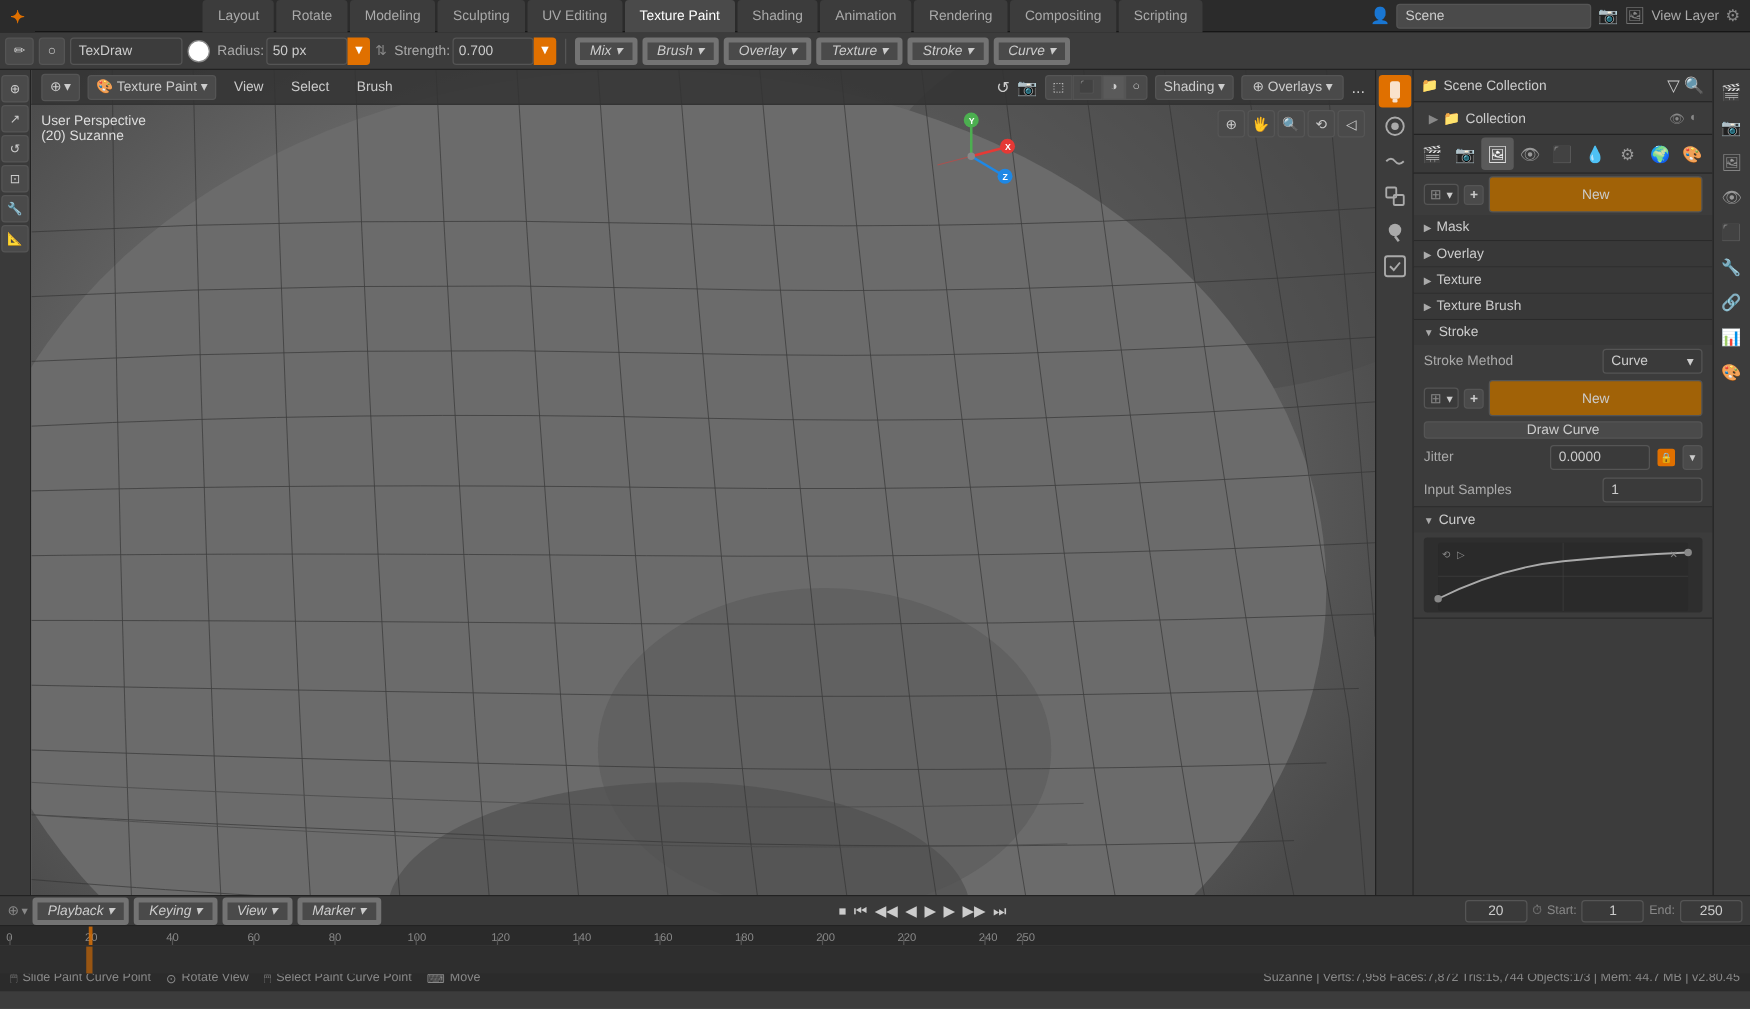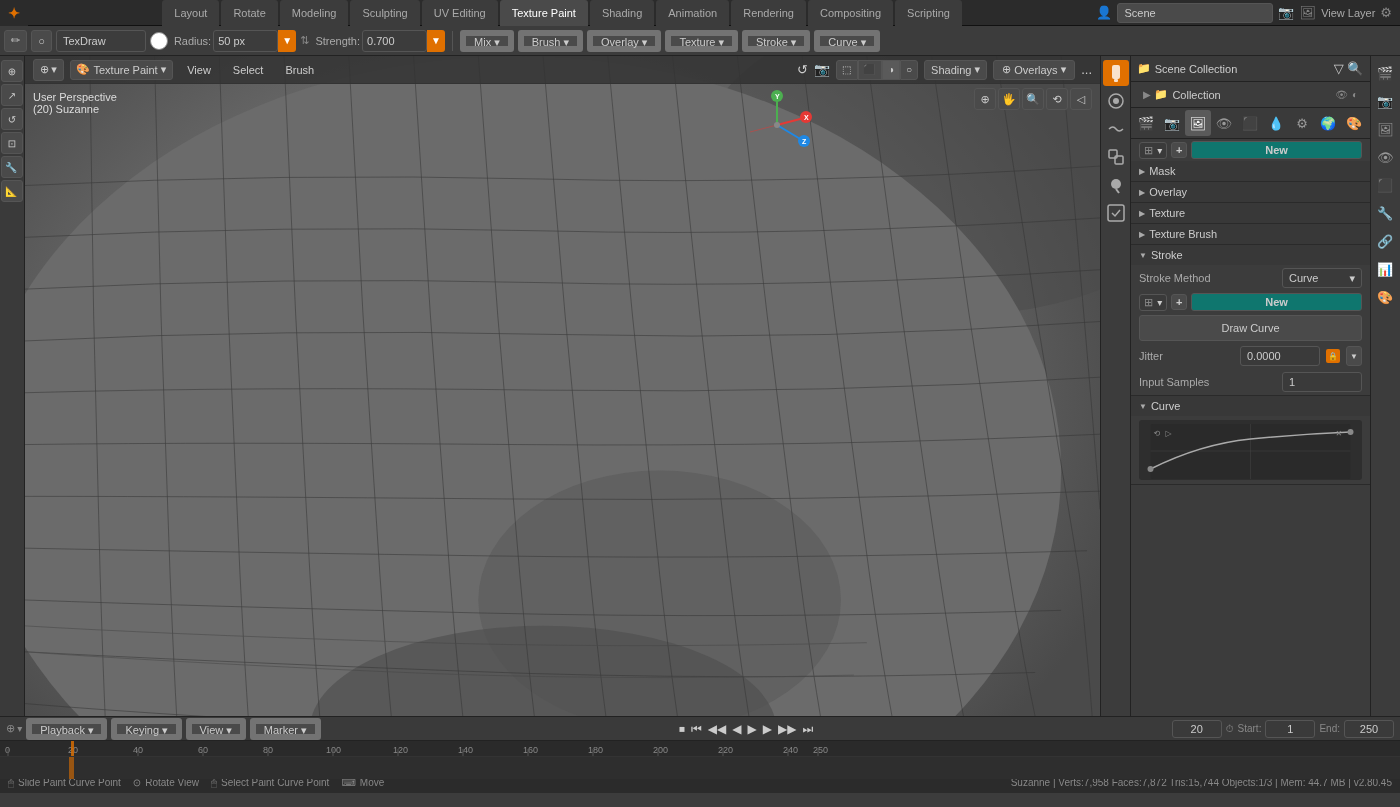"Mix" .dropdown-btn { align-items: flex-start -> center; border: 6px solid #737373 -> 4px solid #737373; font-style: none -> italic }
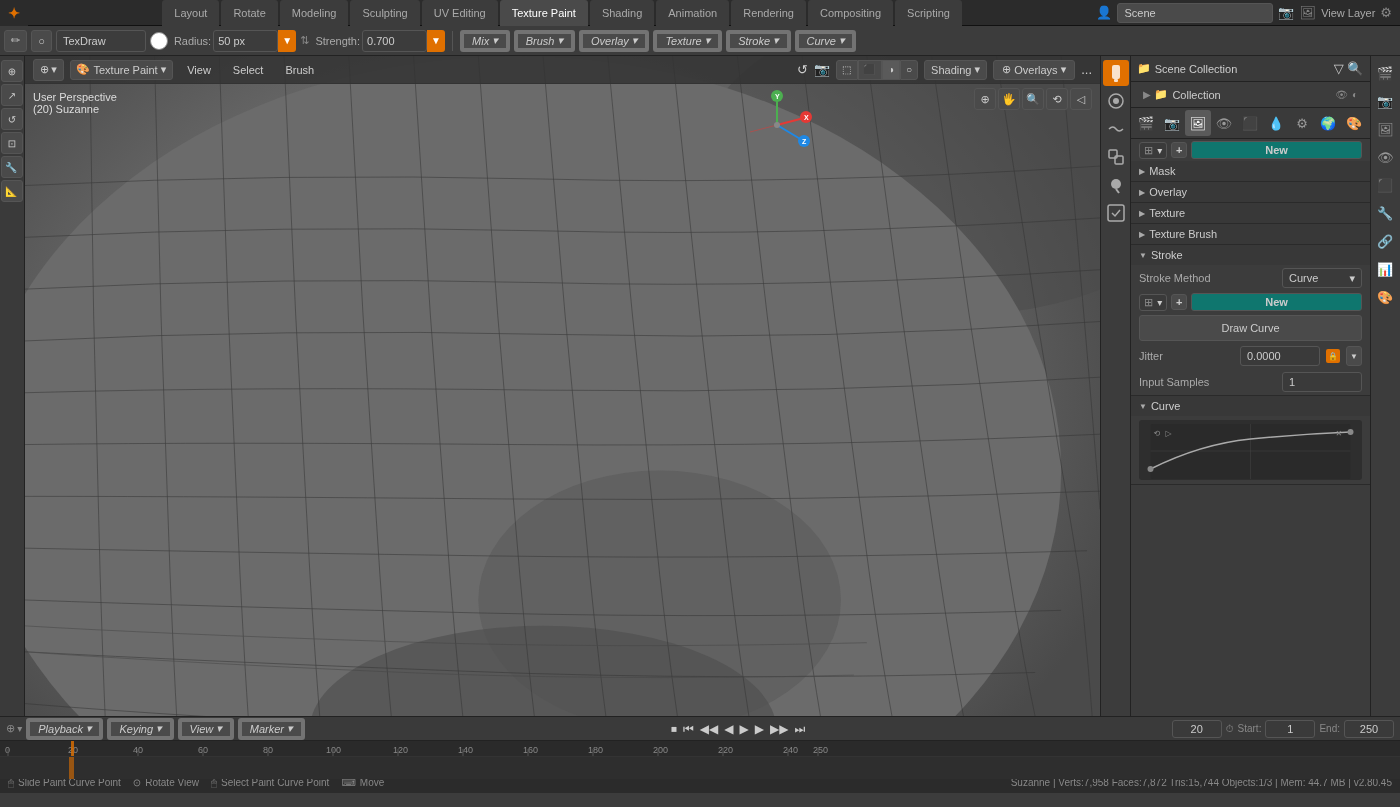"New" .new-btn-inline { background: #0f766e -> #a16207; font-weight: bold -> none; height: 18px -> 29px }
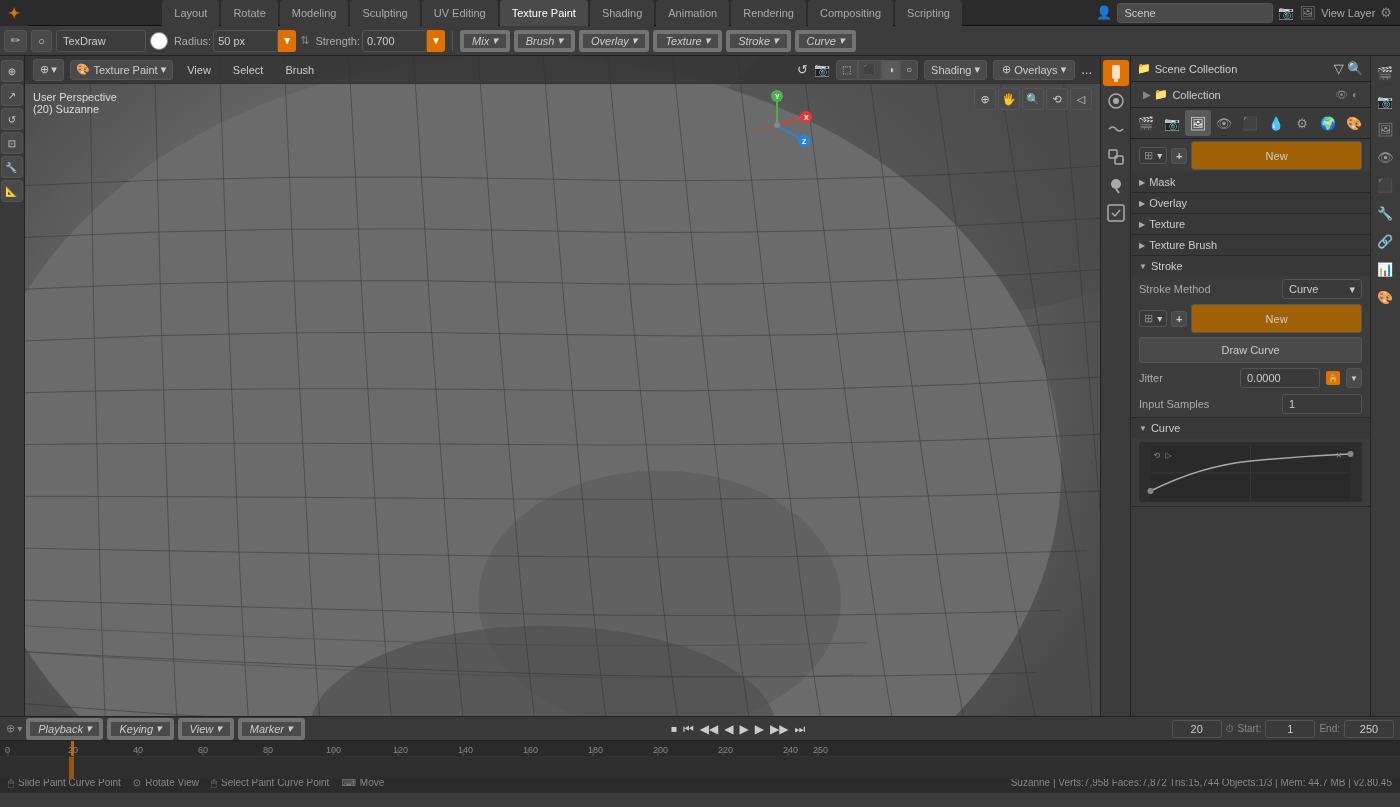"Draw Curve" .full-btn { height: 26px -> 14px }
